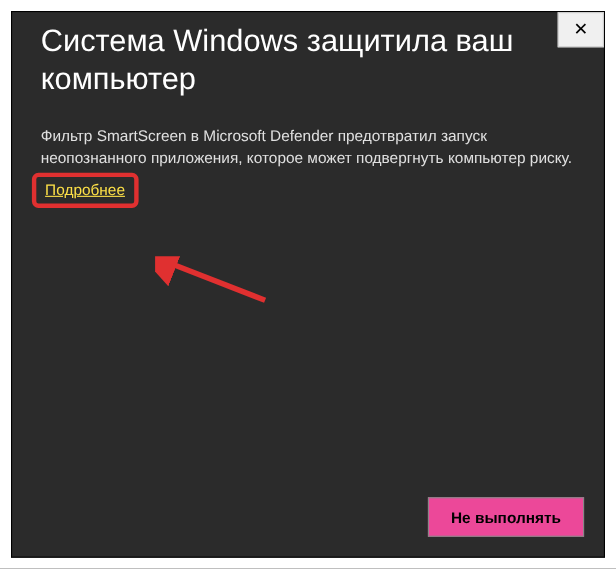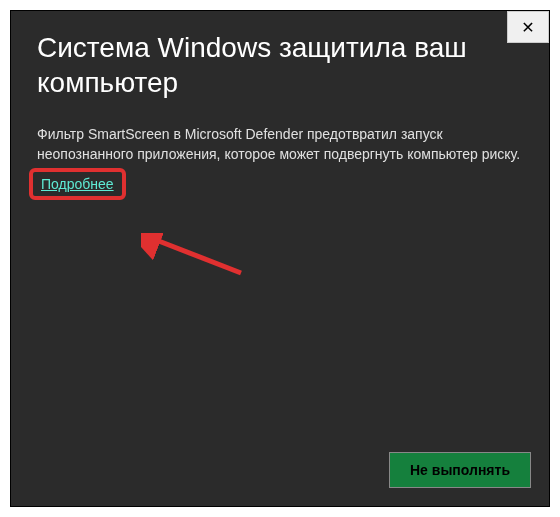"Система Windows защитила ваш компьютер" .content { padding: 19px 26px -> 8px 26px }
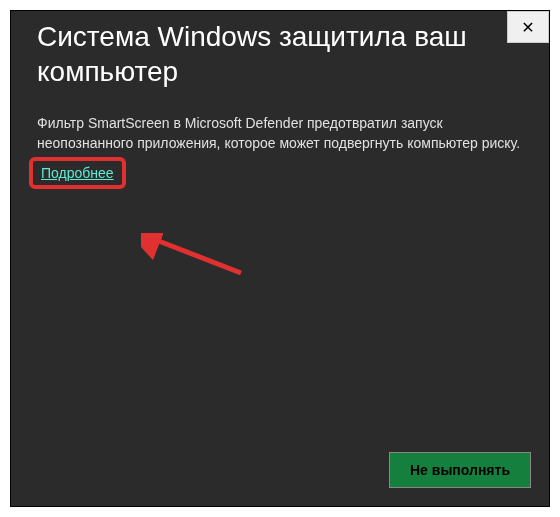"Подробнее" .more-link { color: #5eead4 -> #fde047 }
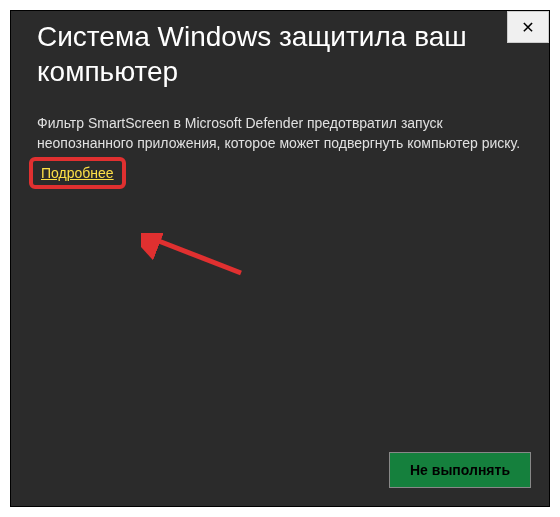"Не выполнять" .cancel-btn { background: #15803d -> #ec4899 }
